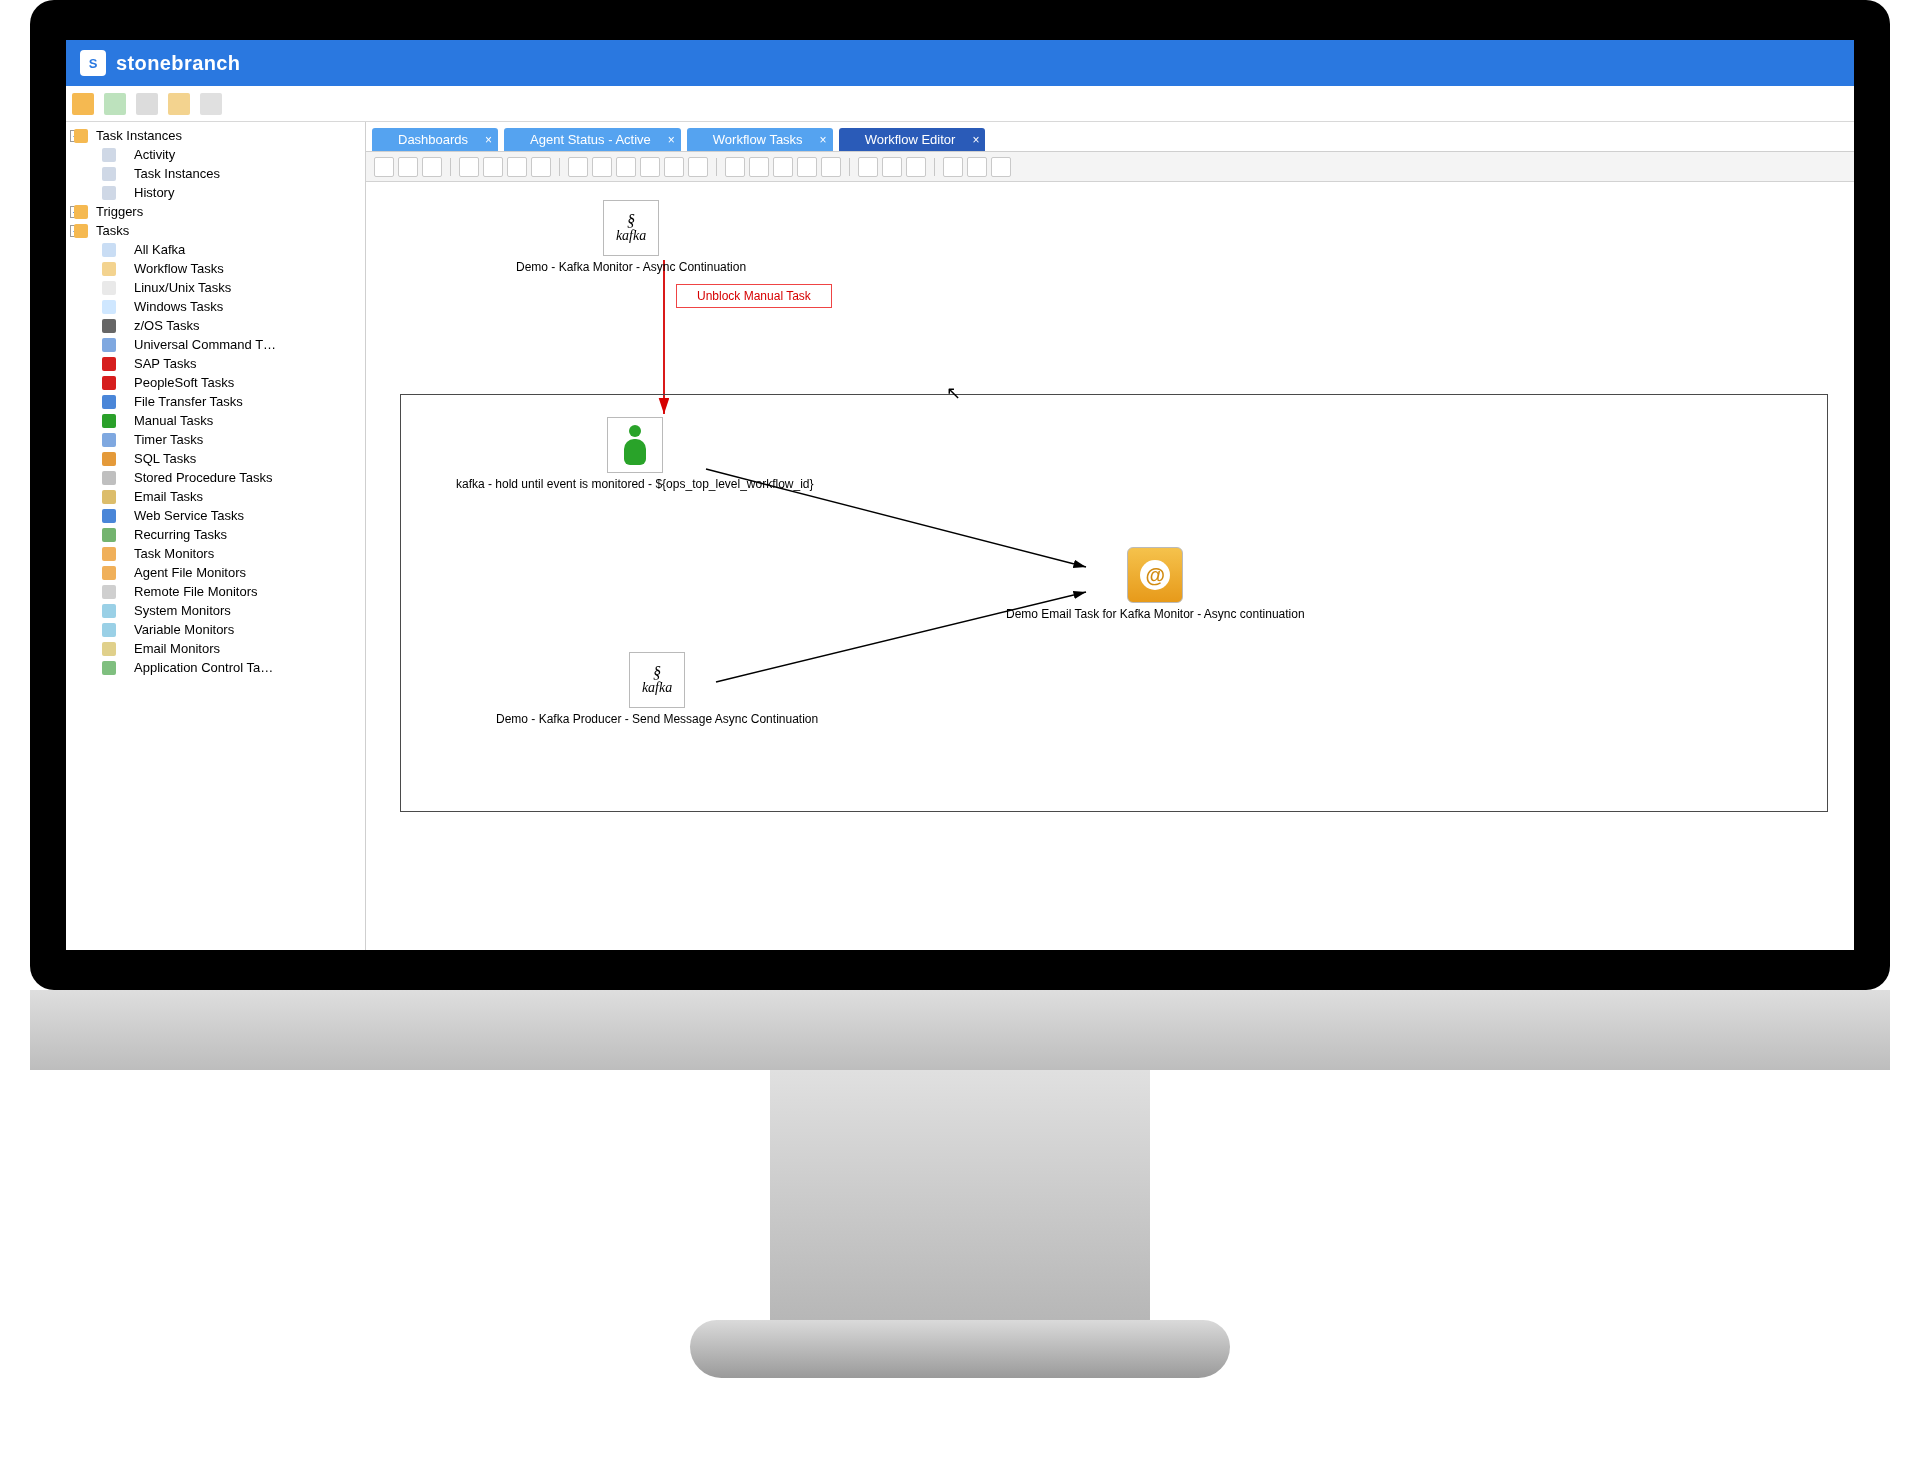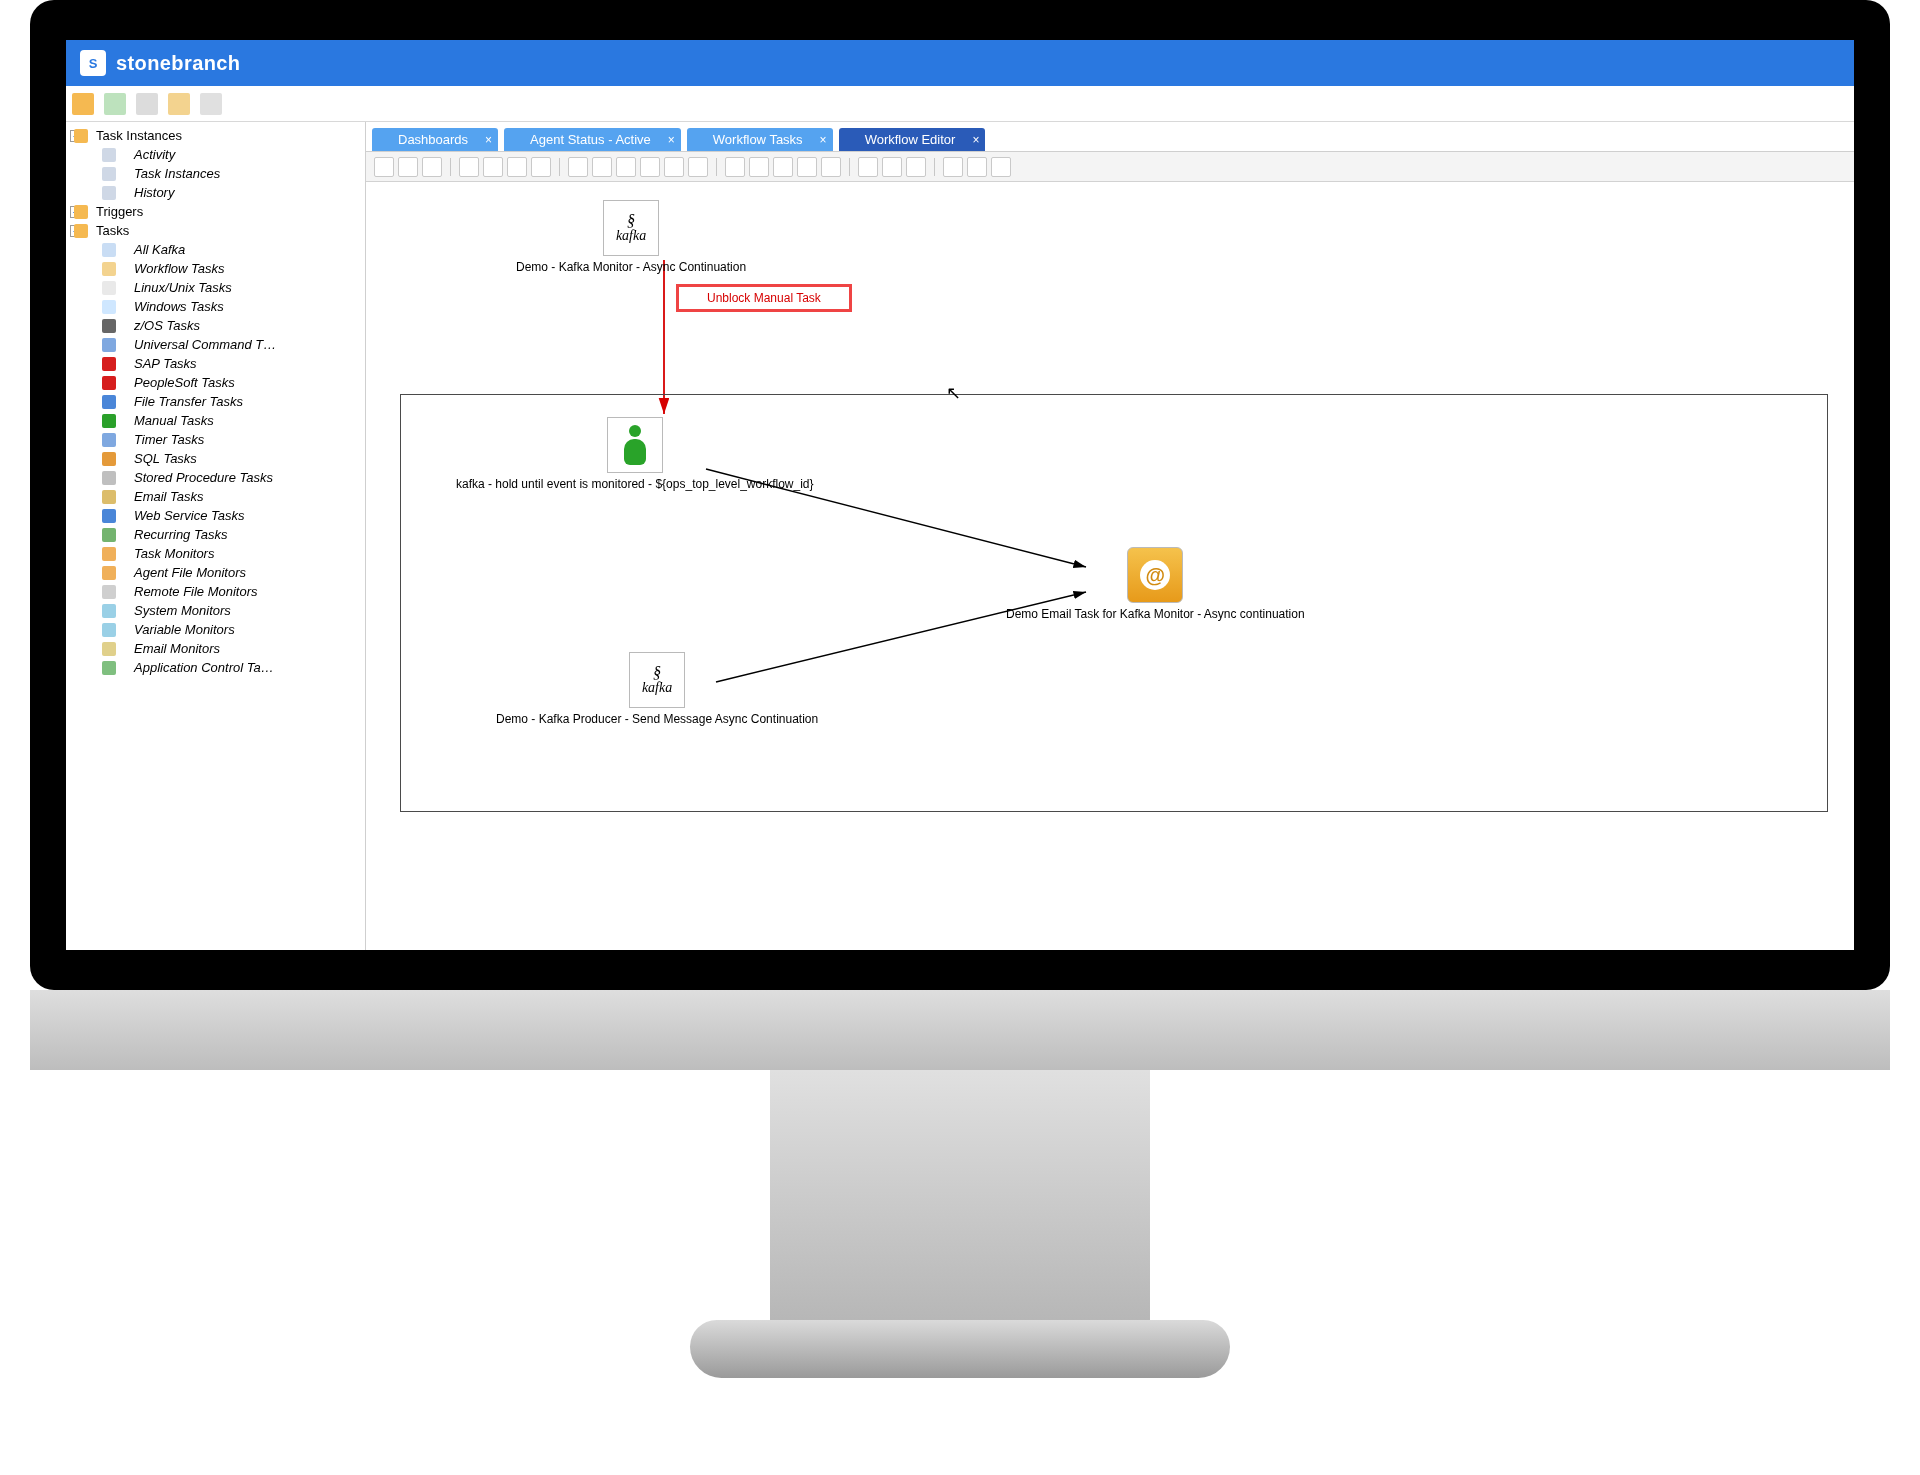"Activity" .tree li.lvl2 { font-style: italic -> none }
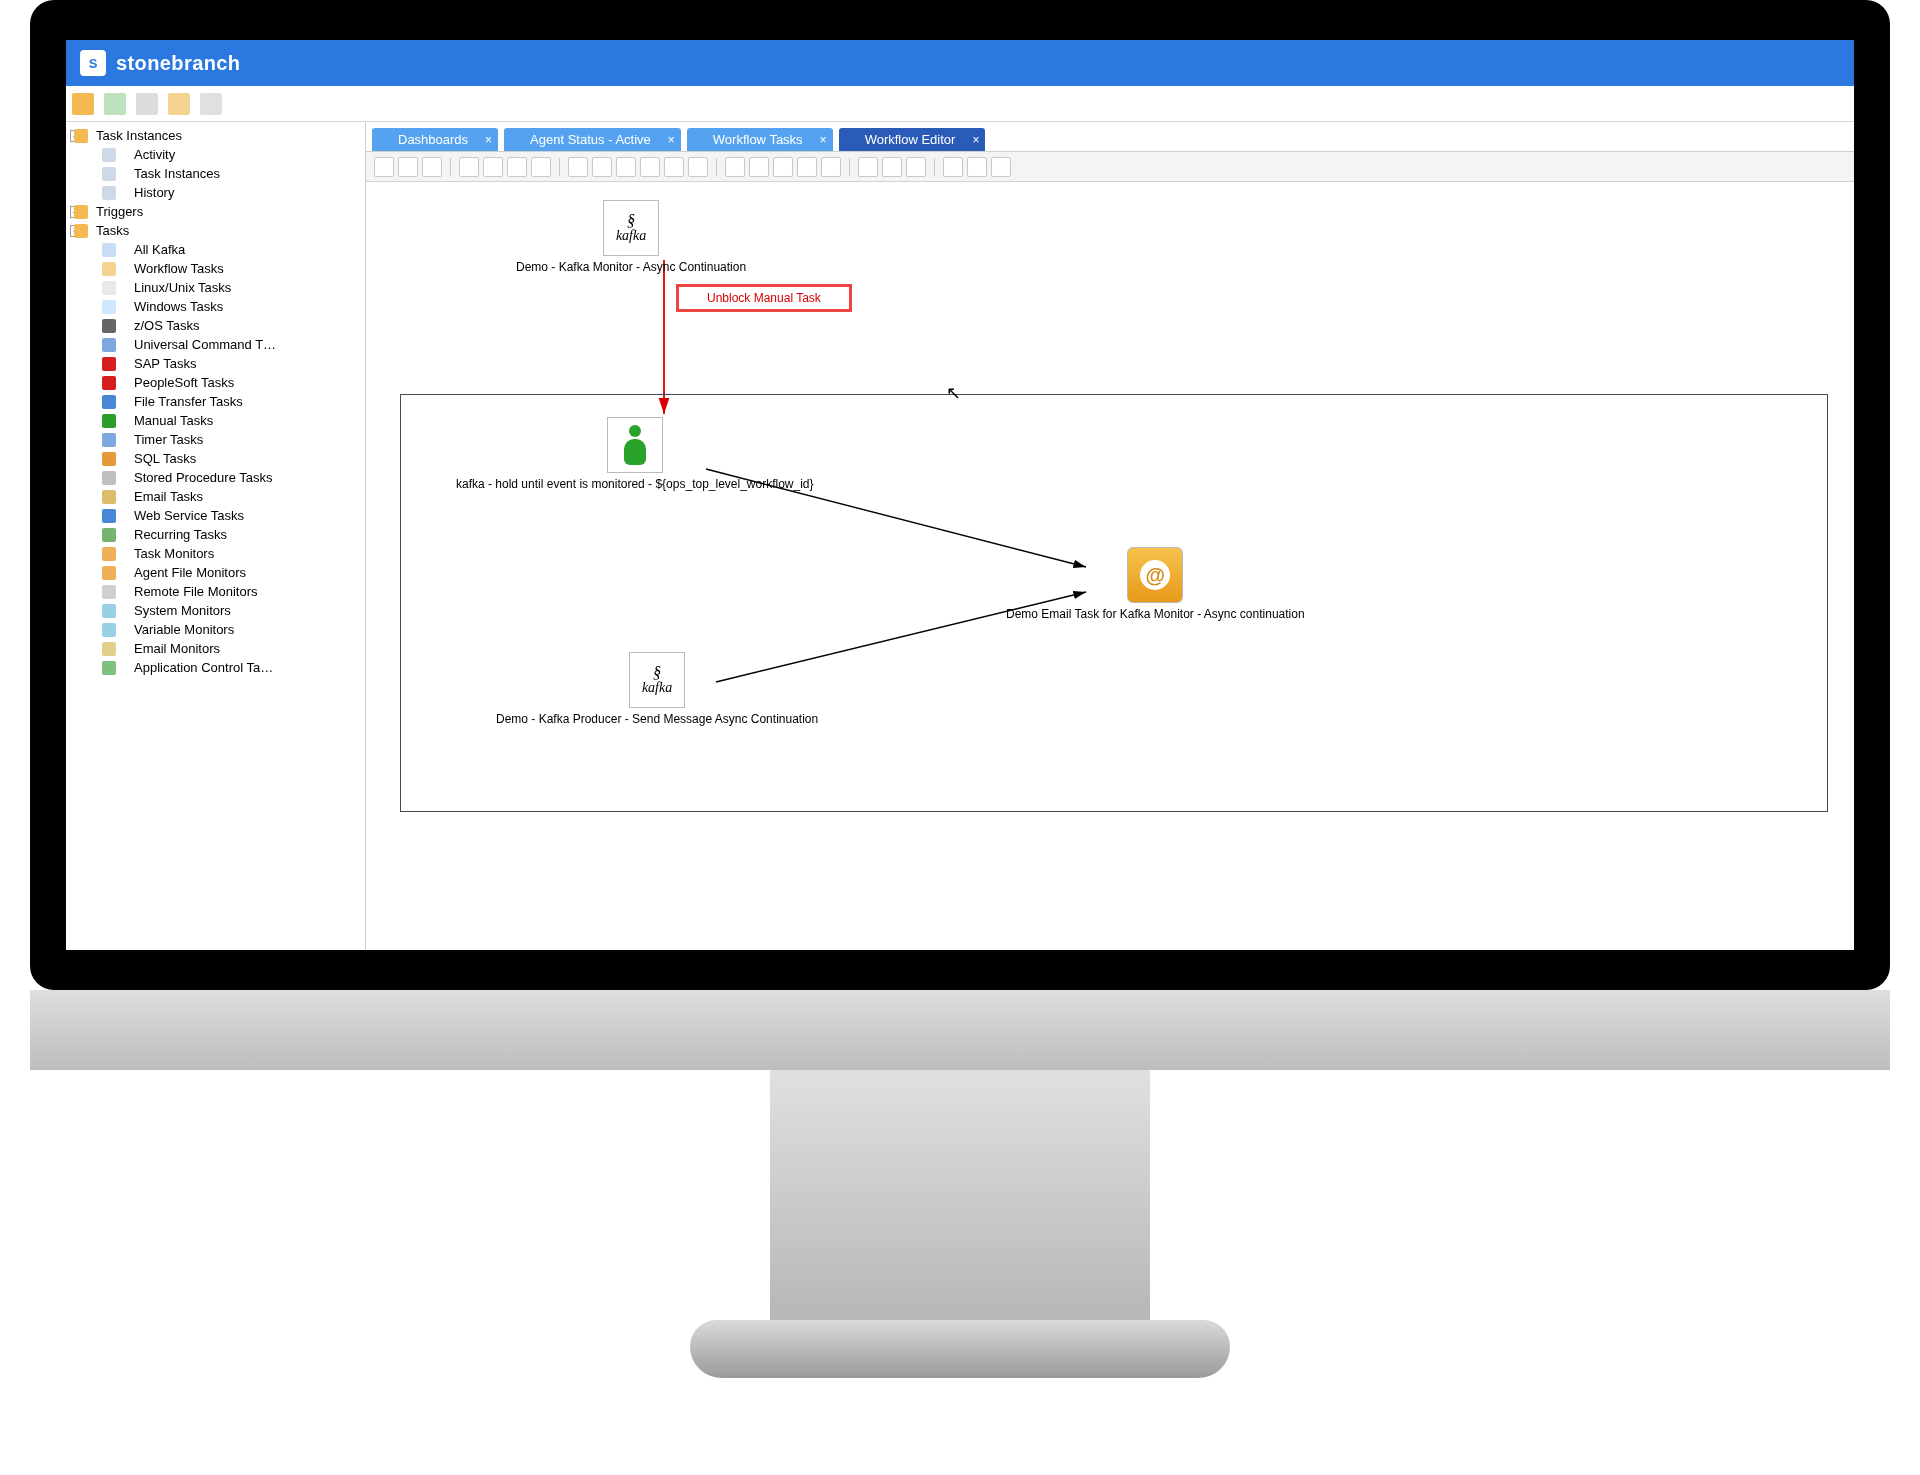"Unblock Manual Task" .edge-label { border: 3px solid #ef4444 -> 1px solid #ef4444; padding: 4px 28px -> 4px 20px }
